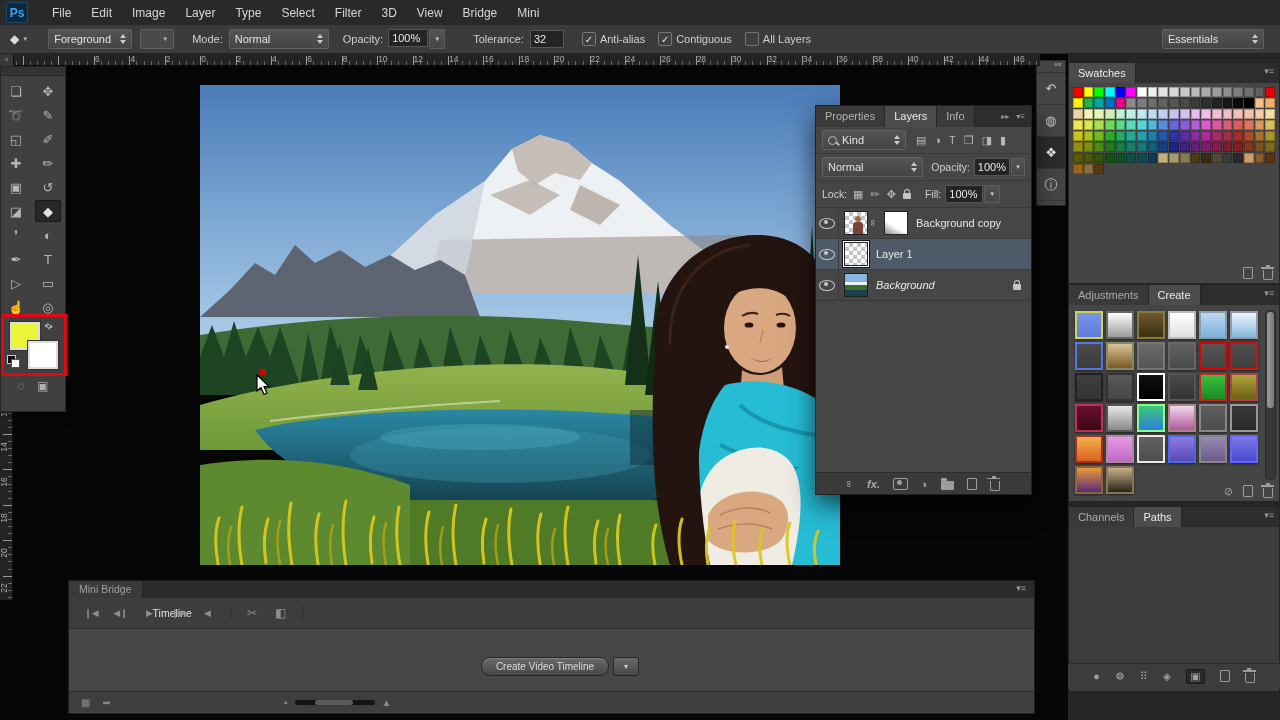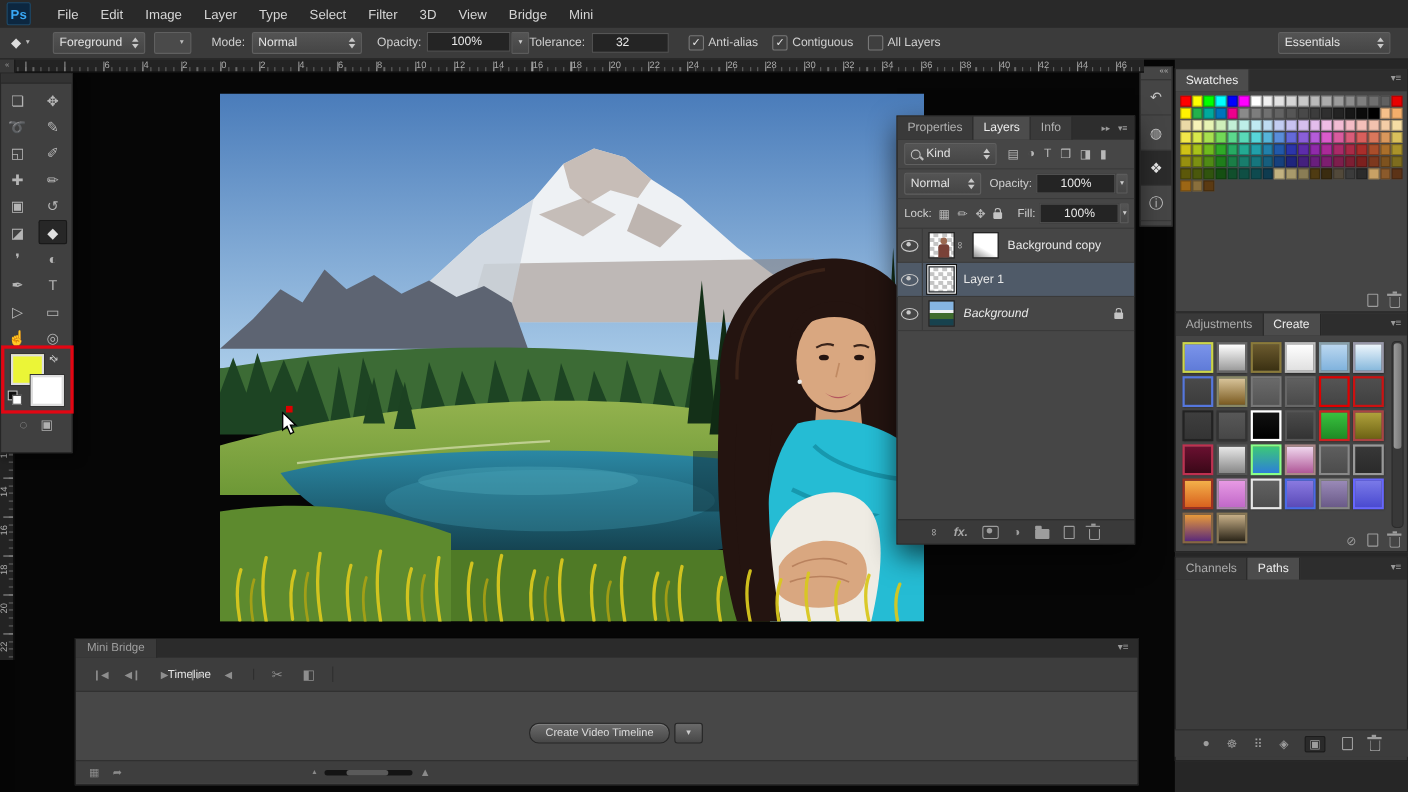"100%" .valbox { padding: 0 21px -> 0 3px }
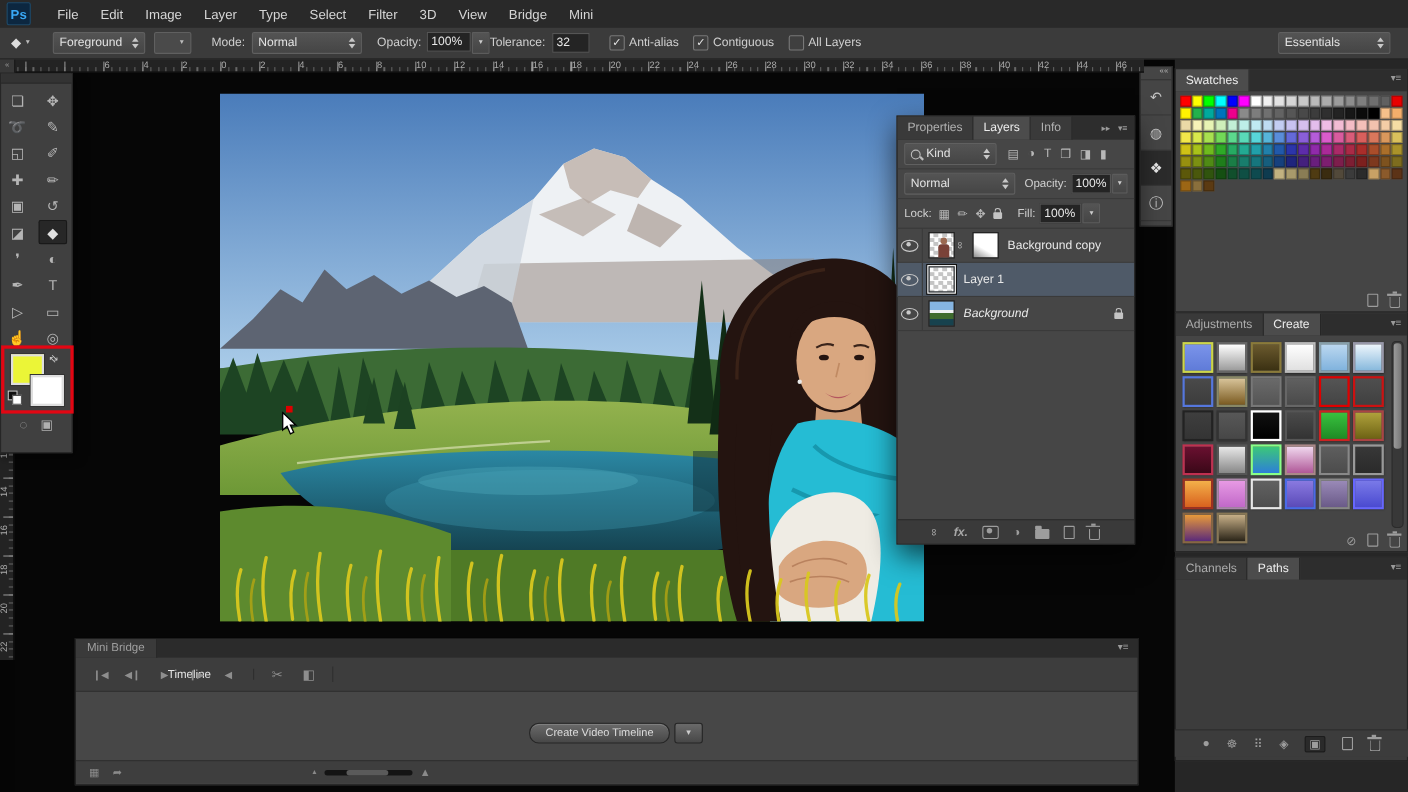"Tolerance:" span.lbl { margin-left: none -> 28px }
